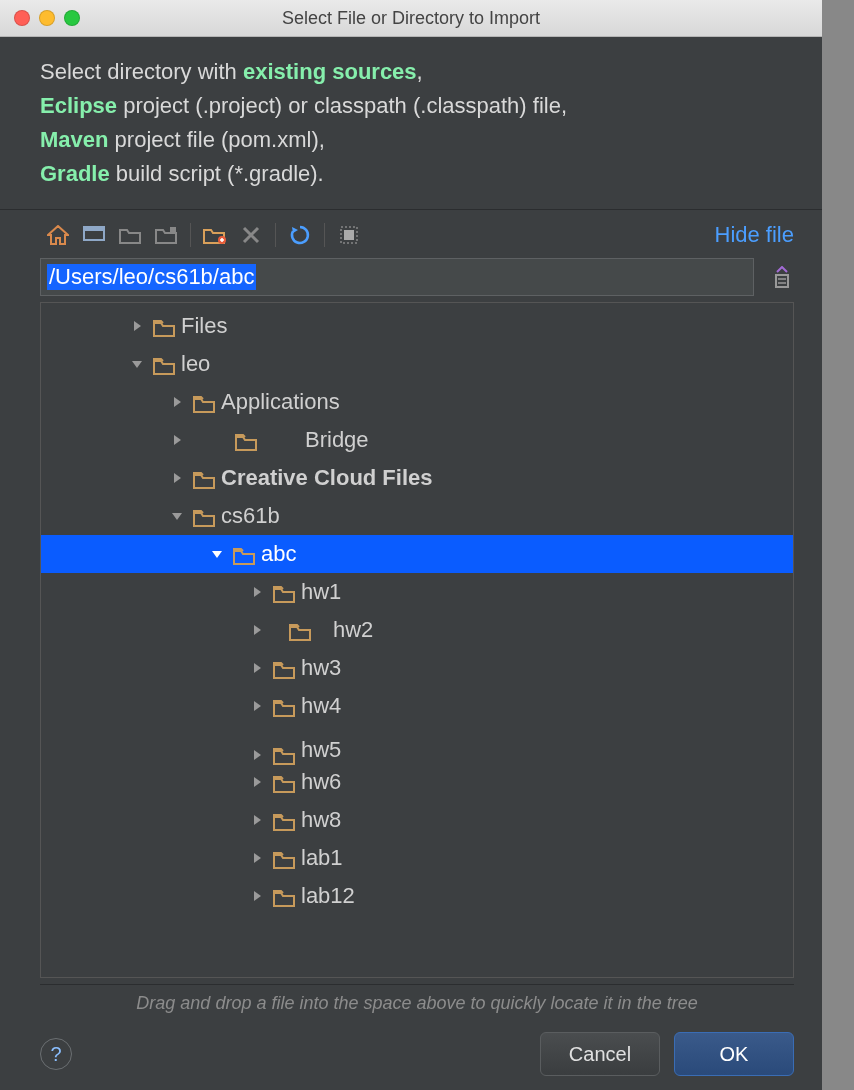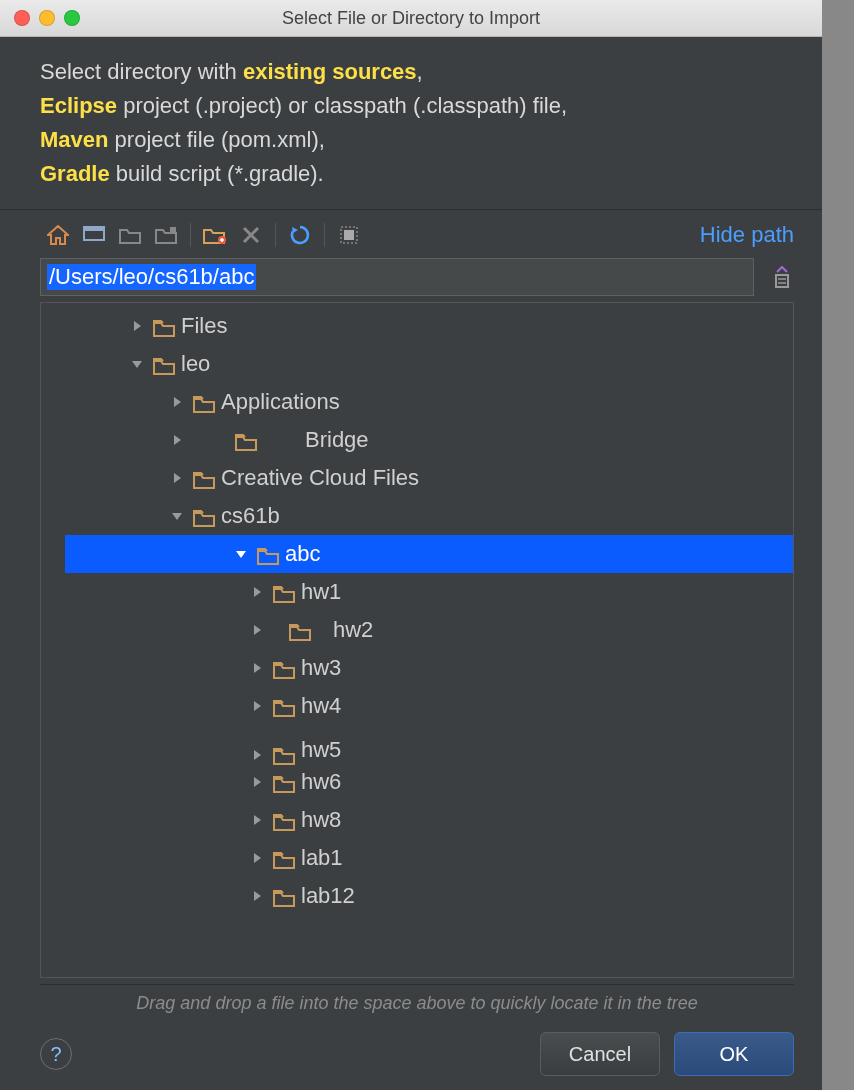"existing sources" .instructions b { color: #fde047 -> #86efac }
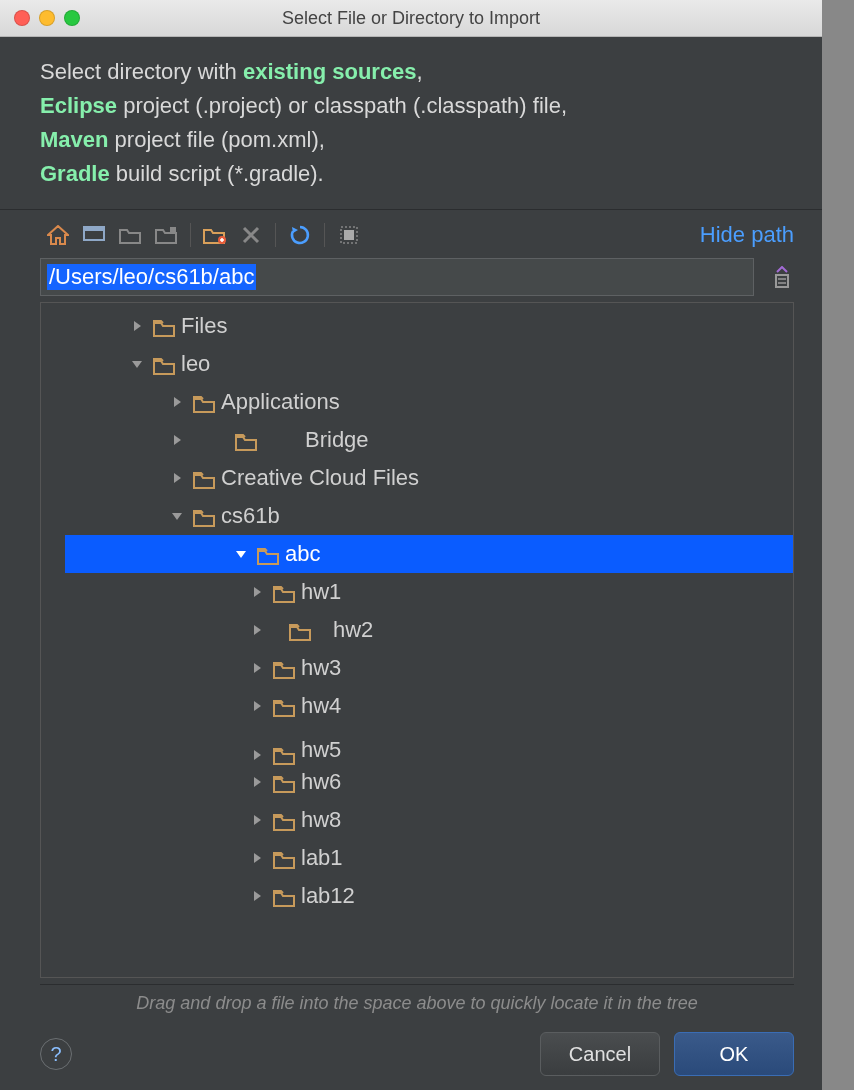"Hide path" div.hidepath { text: path -> file }
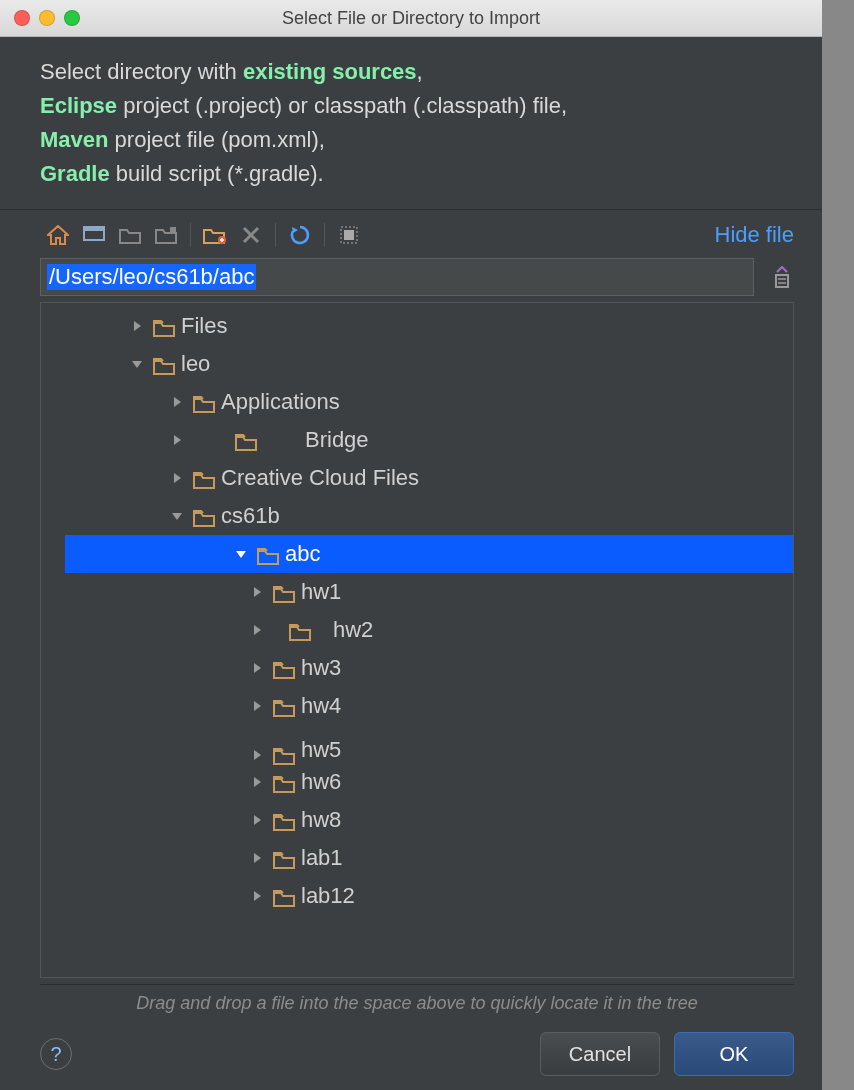"Creative Cloud Files" div.tree-row { font-weight: none -> bold }
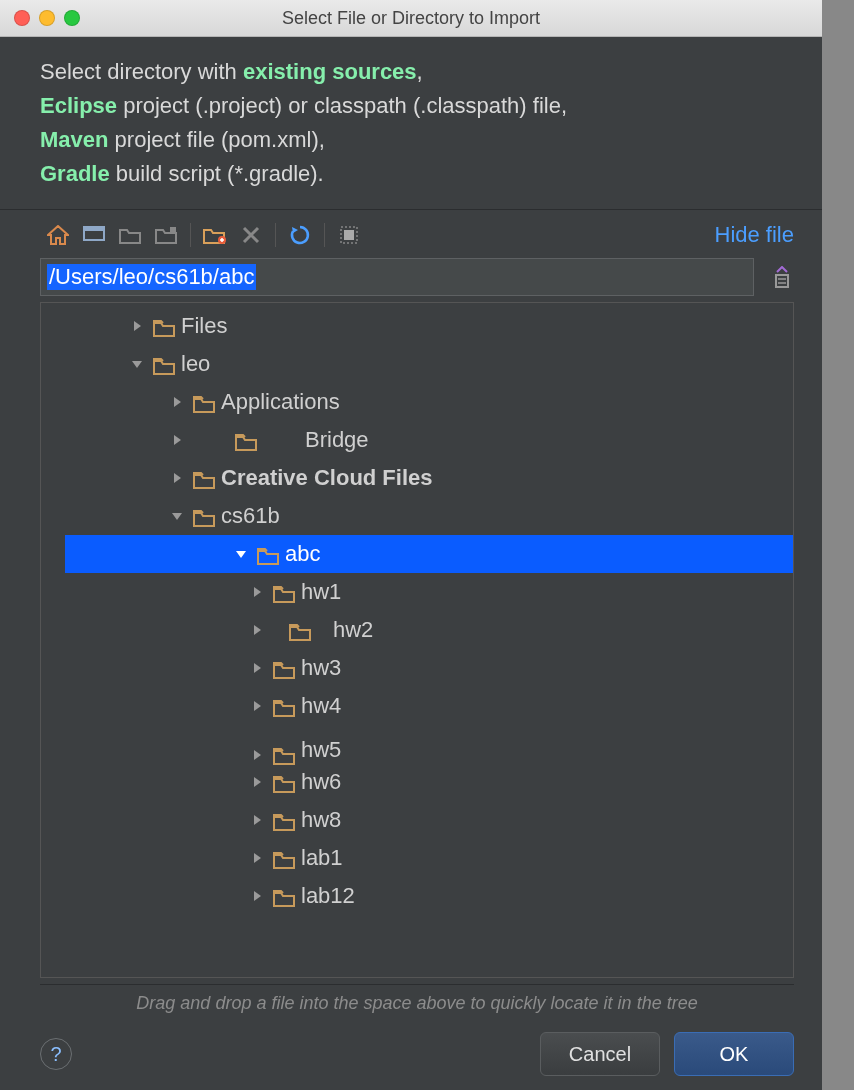"abc" div.tree-row { margin-left: 24px -> none }
